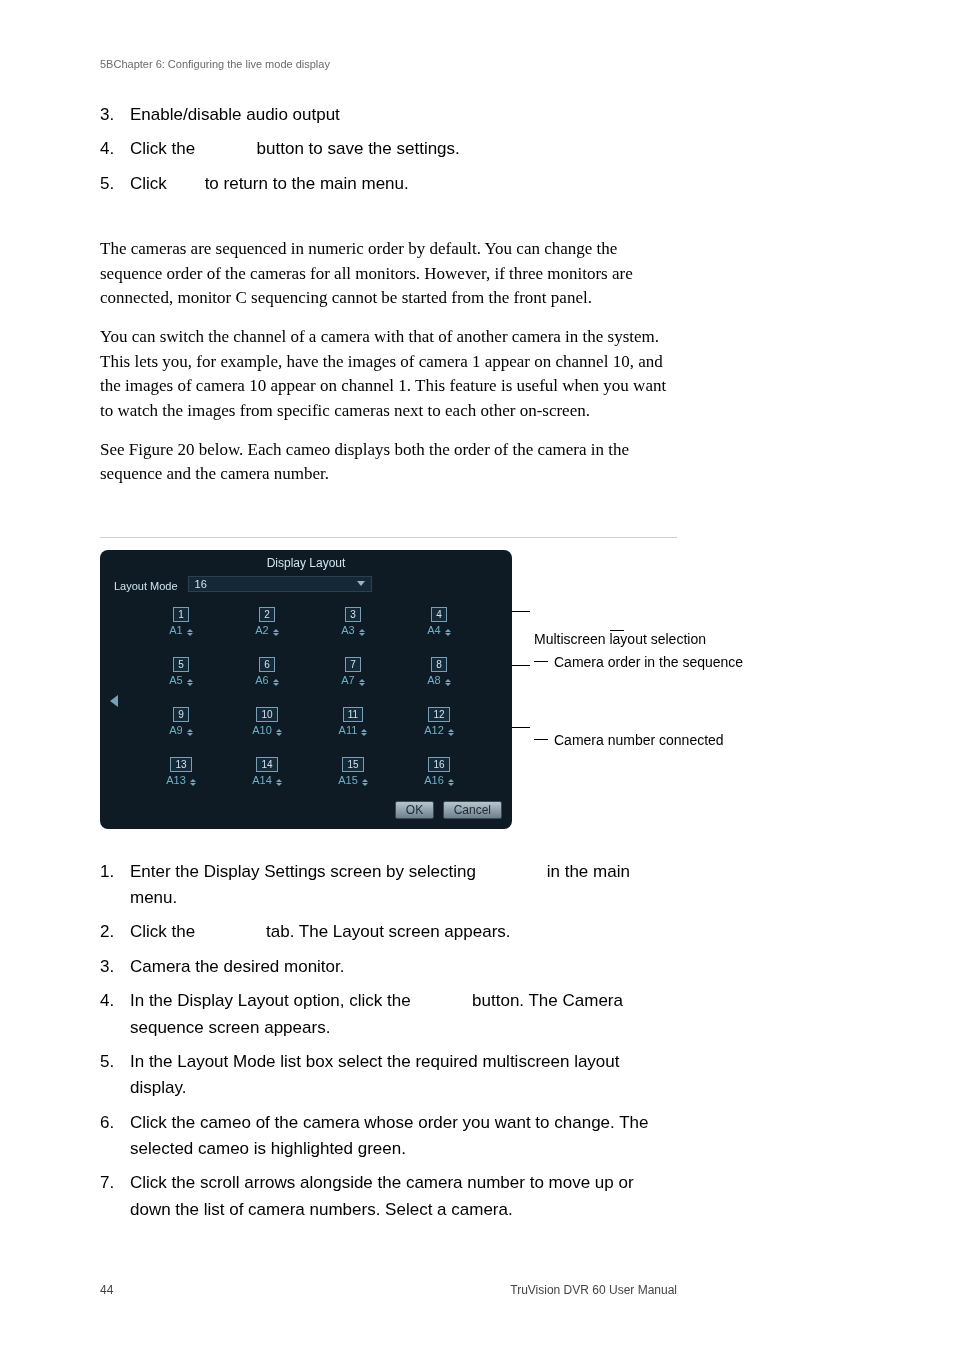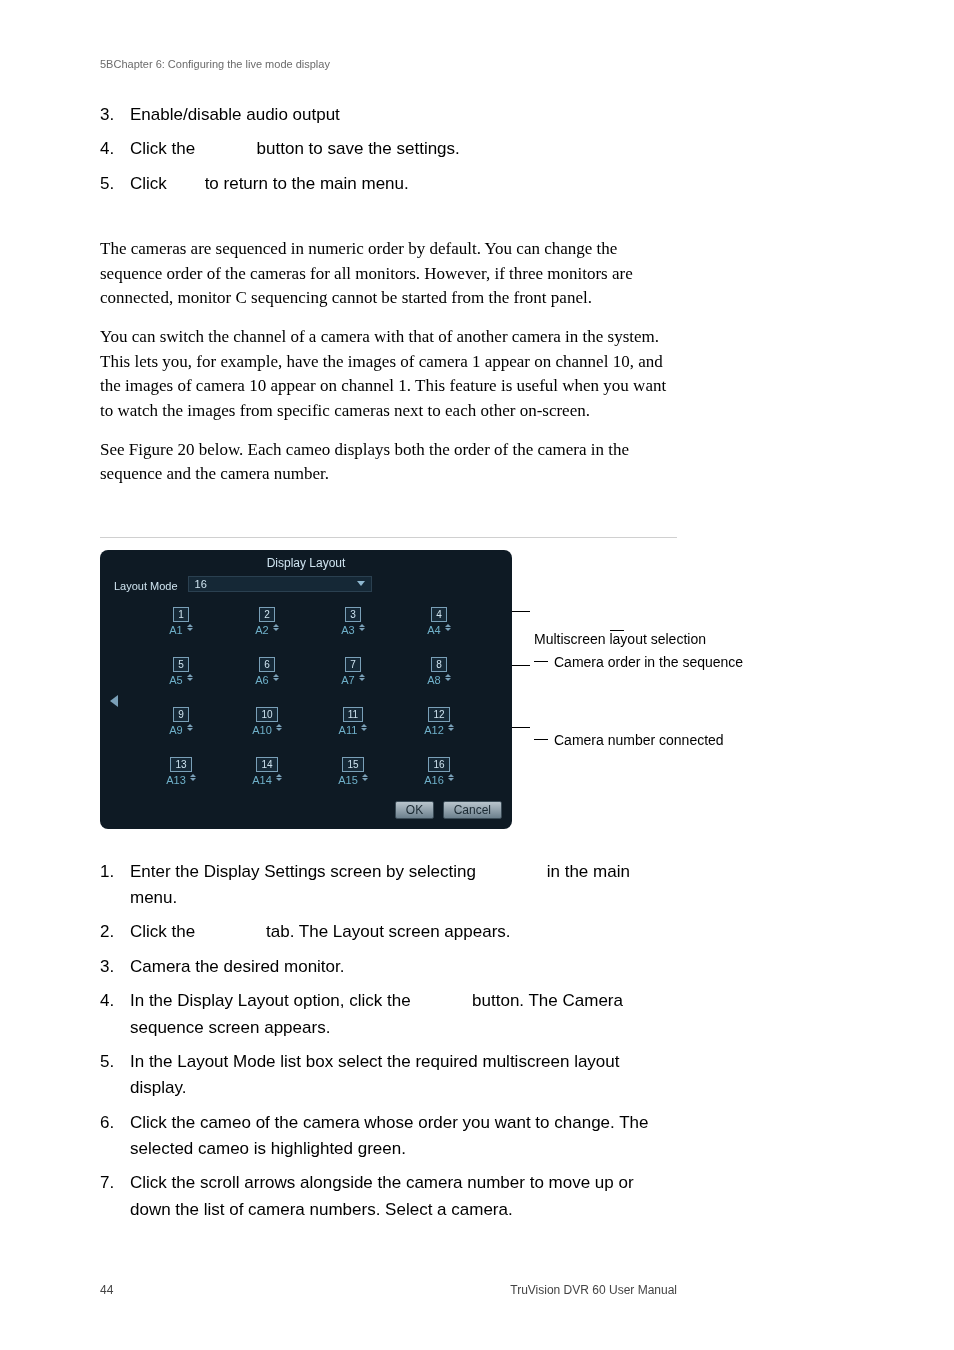"A1" .cam-row { align-items: flex-start -> flex-end }
